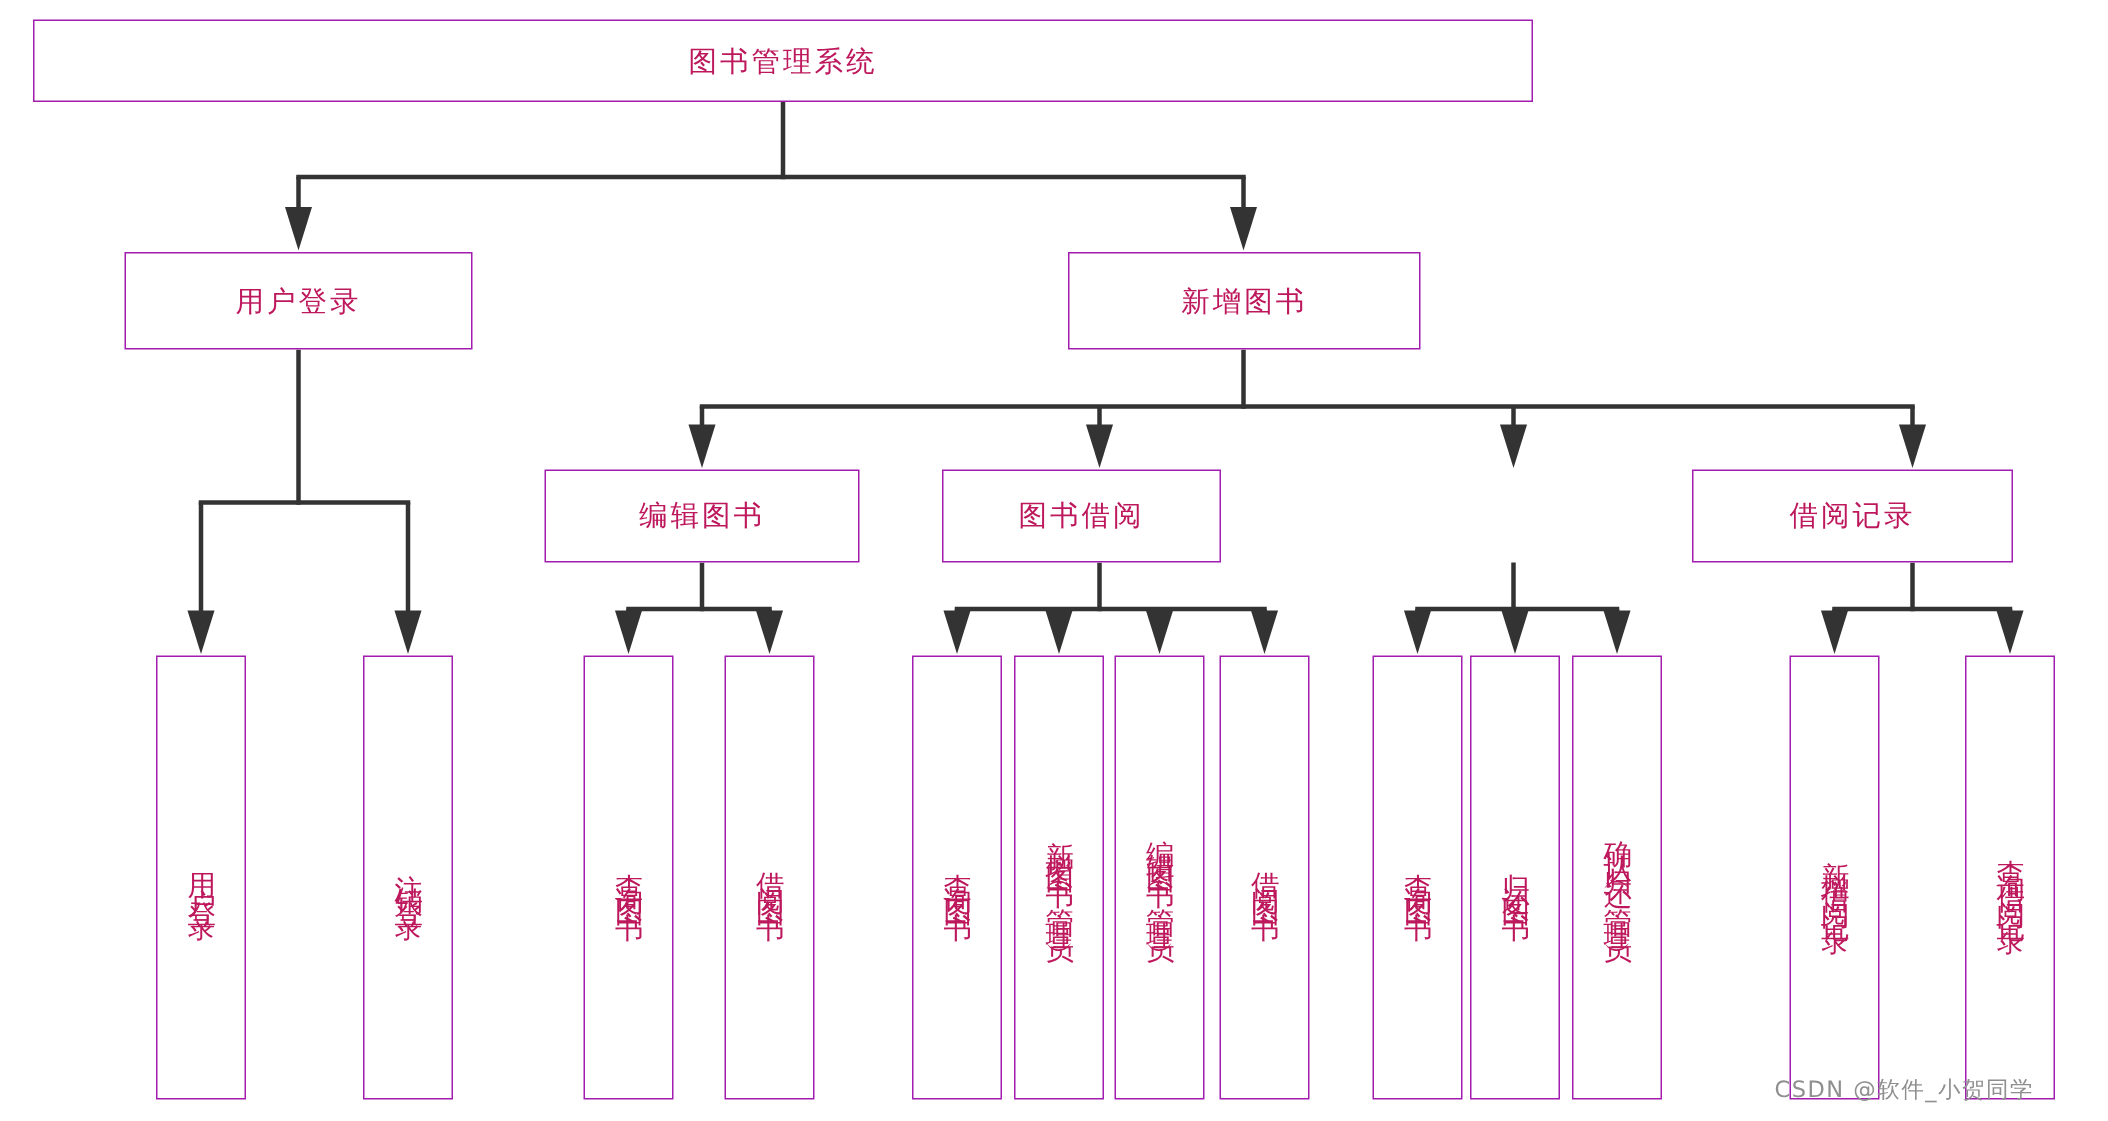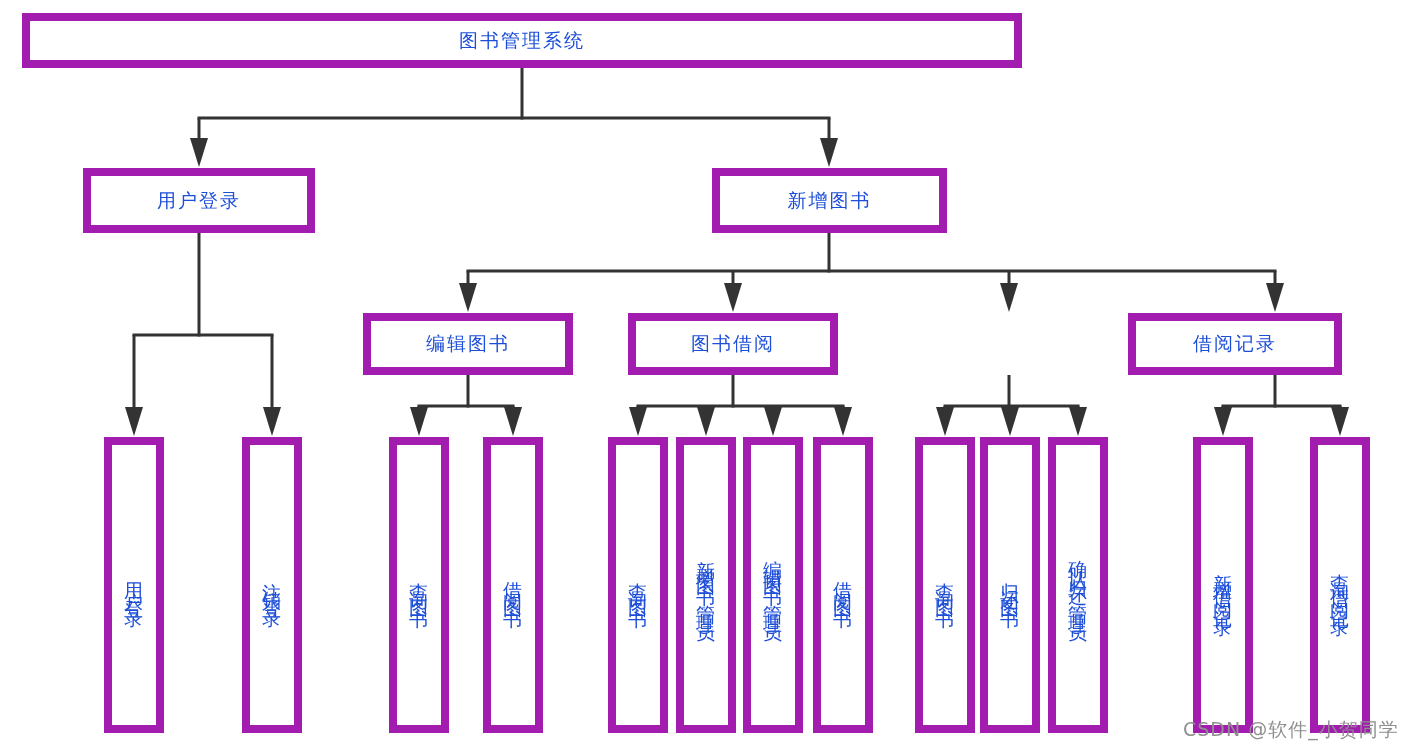"图书管理系统" .box { border: 8px solid #a21caf -> 1px solid #a21caf; color: #1d4ed8 -> #be185d }
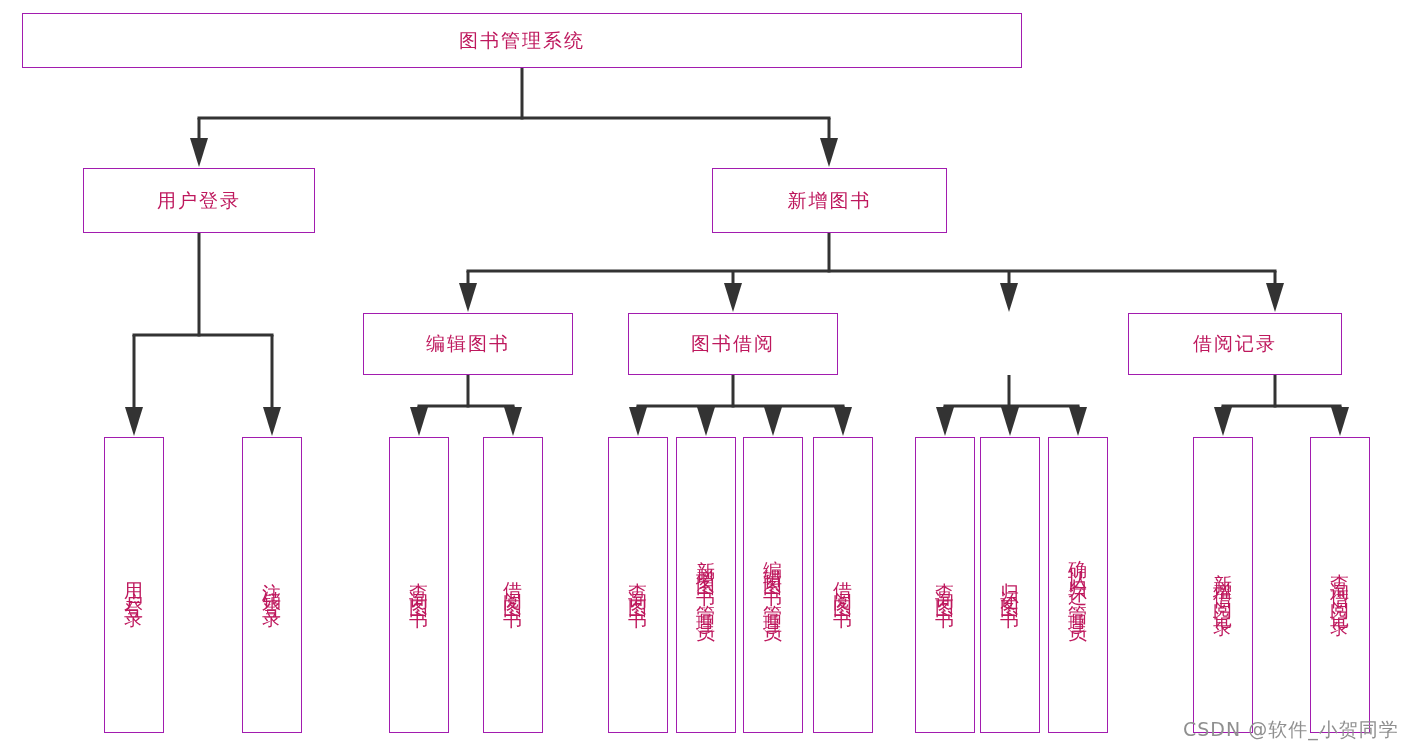"图书借阅" div.box { width: 210px -> 186px }
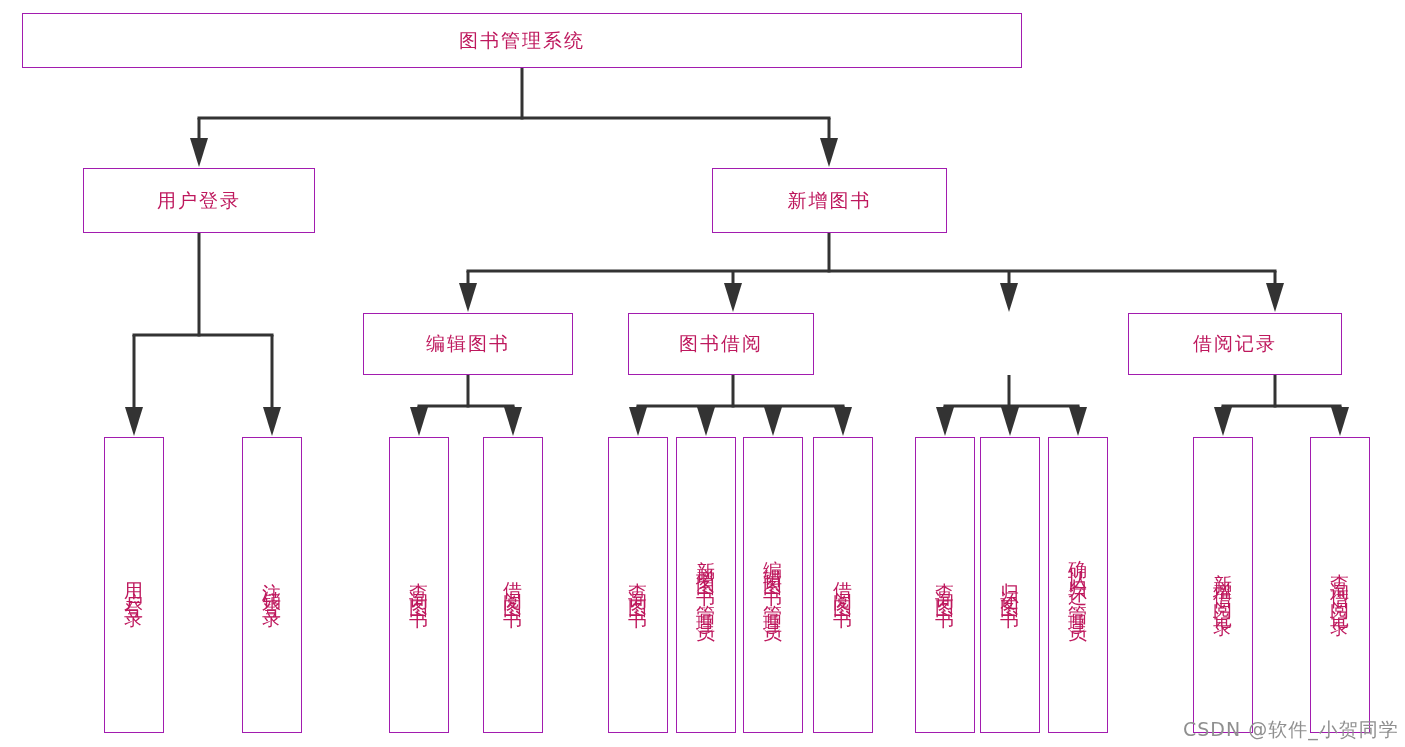"CSDN @软件_小贺同学" .watermark { font-size: 19px -> 15px }
